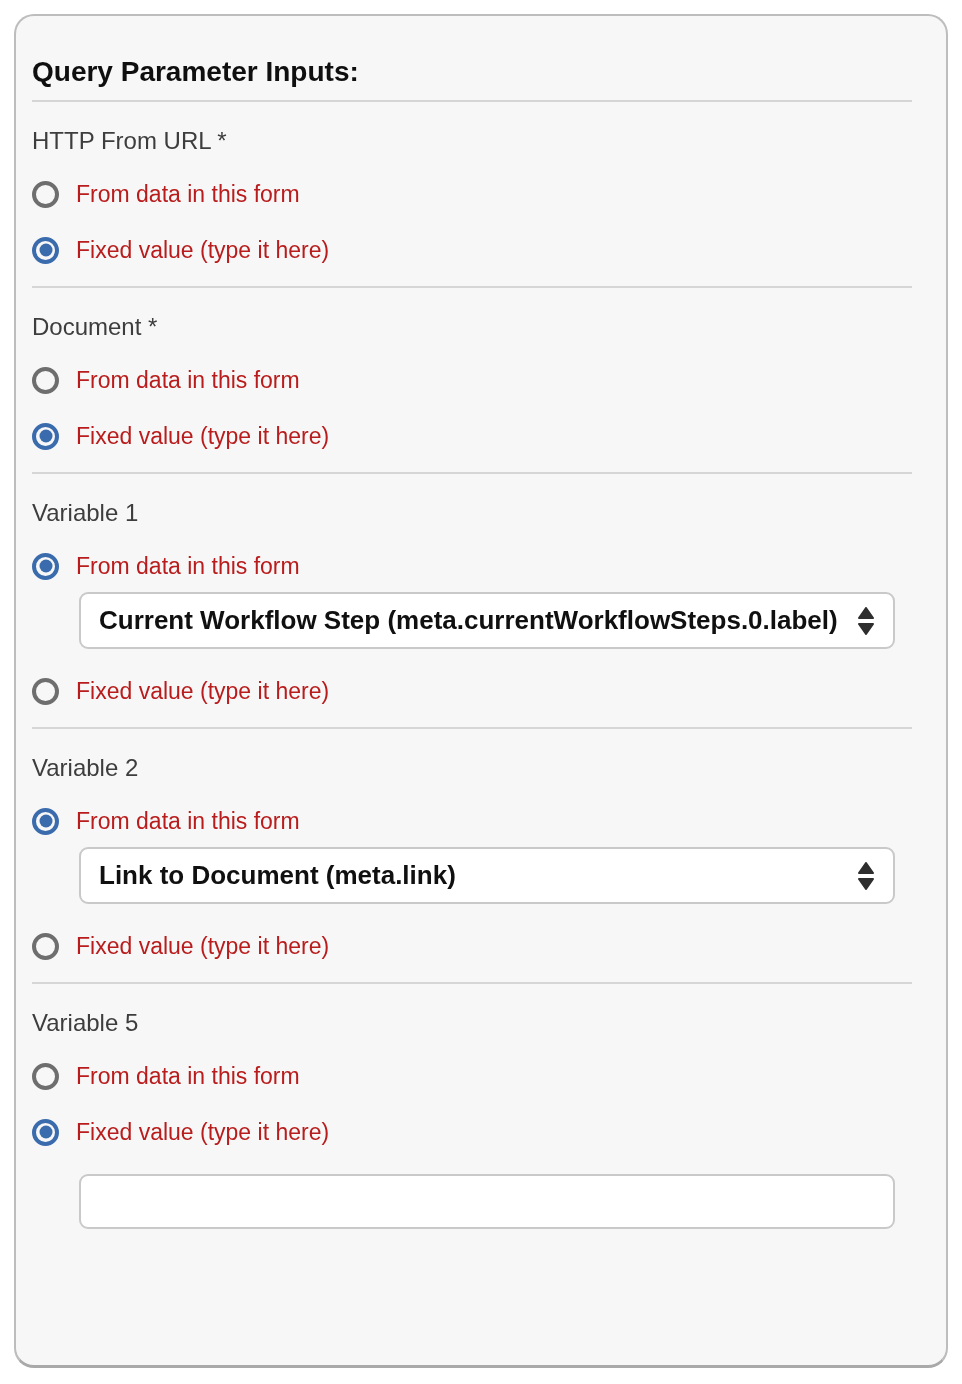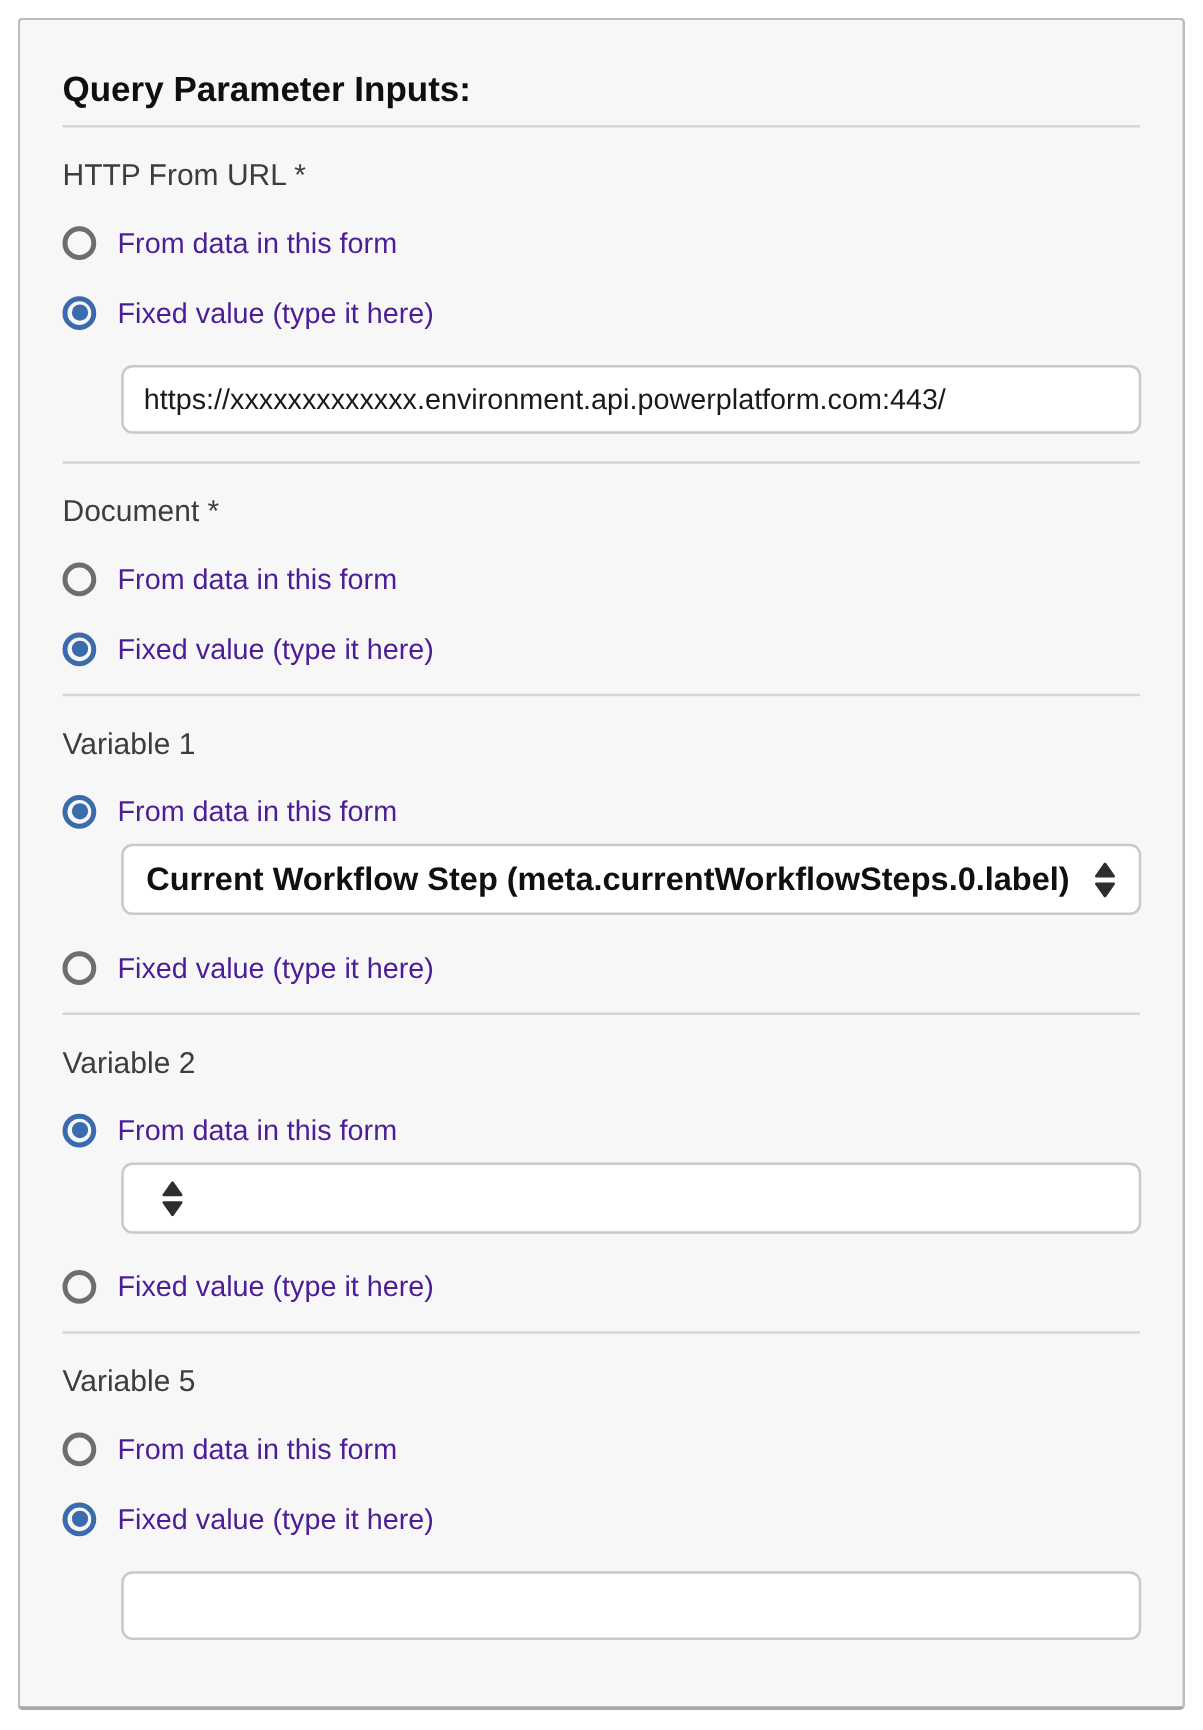"Query Parameter Inputs:" .card { border-radius: 4px -> 20px; padding: 40px 34px 0 34px -> 40px 34px 0 16px }
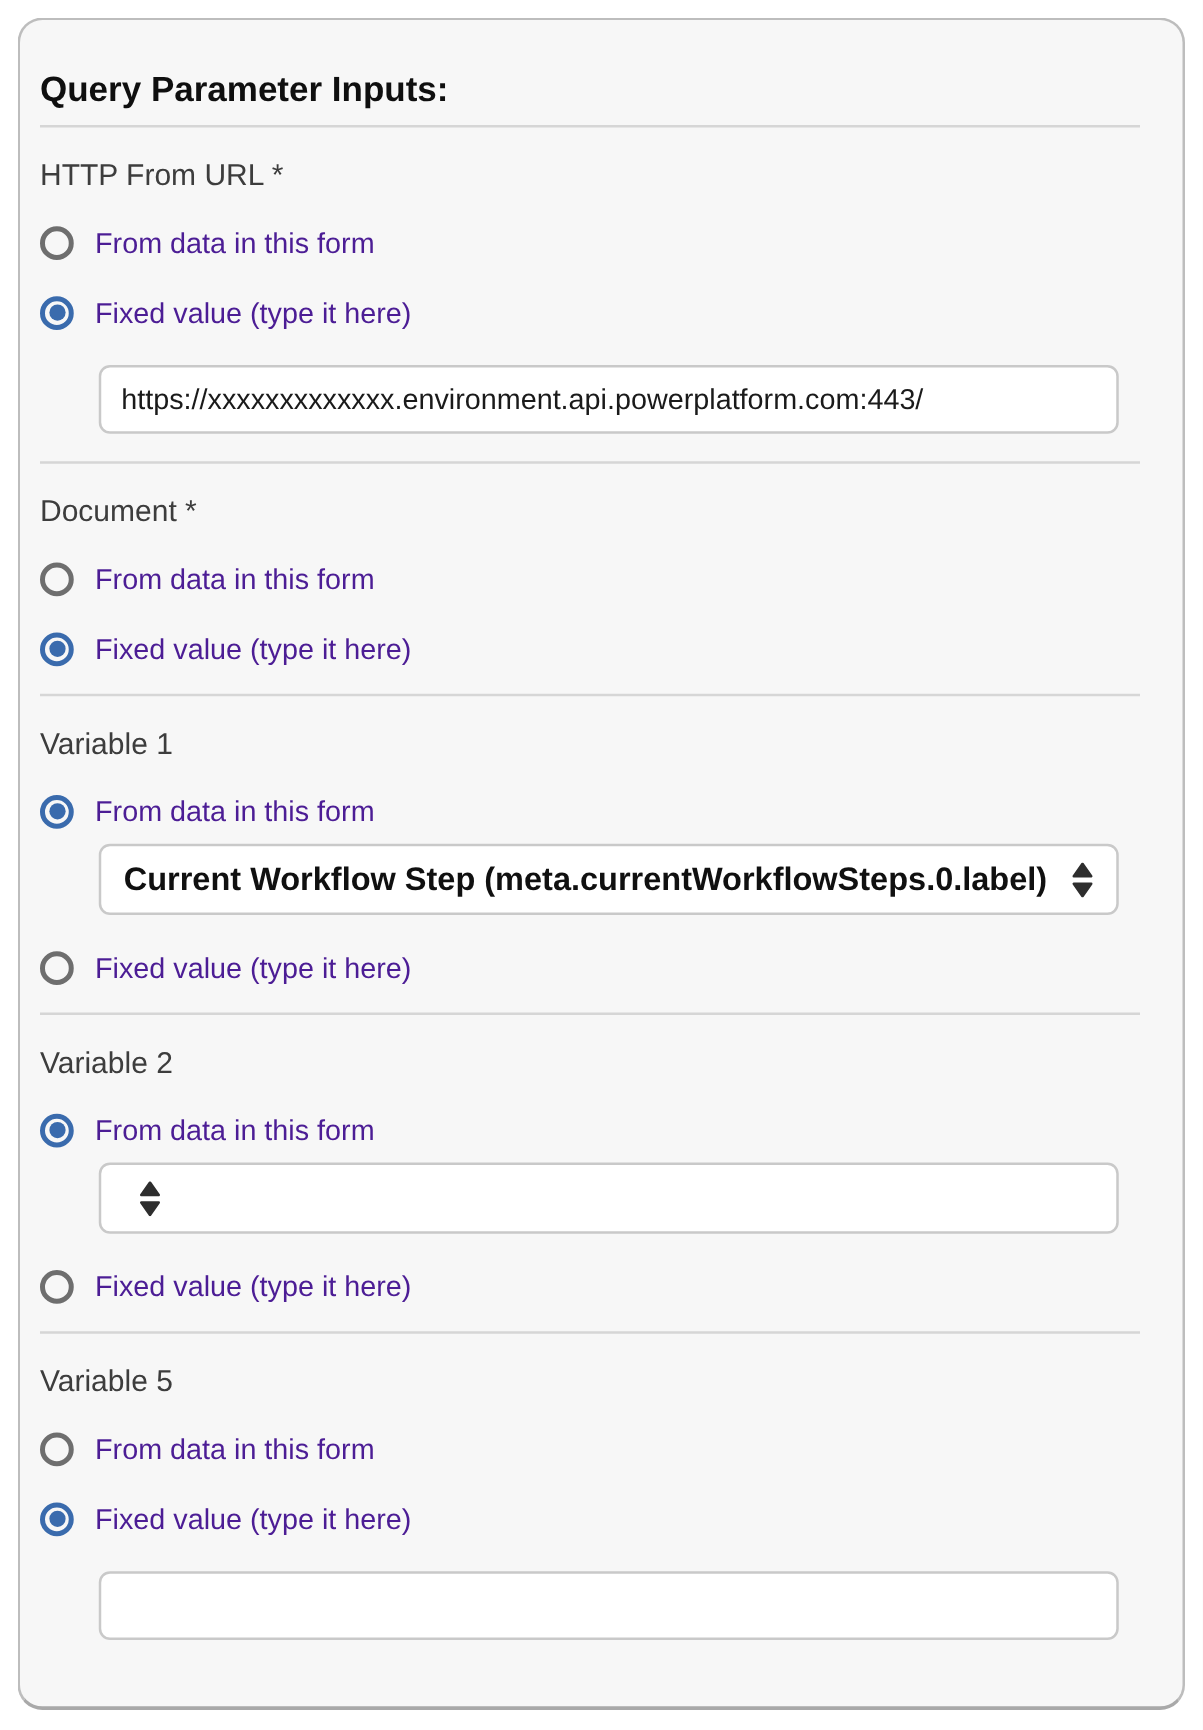"From data in this form" .radio-label { color: #4c1d95 -> #b91c1c }
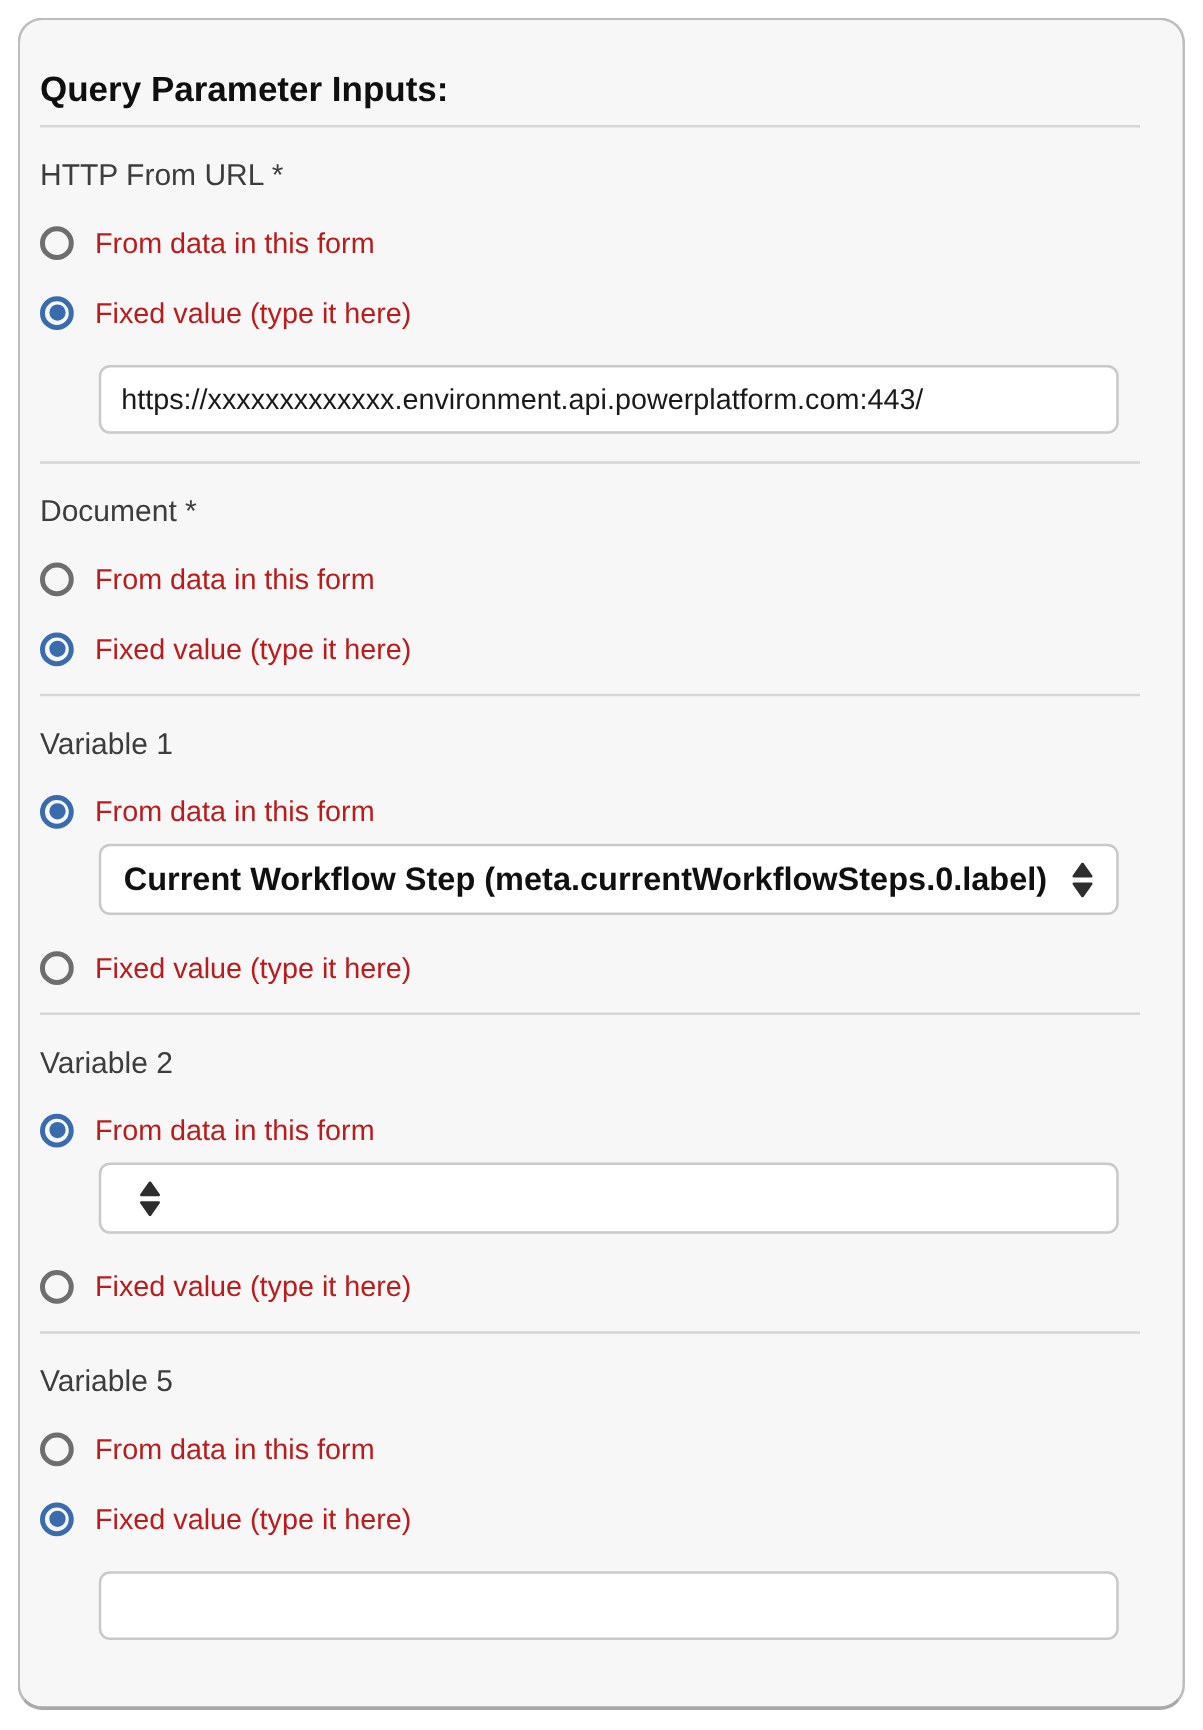"https://xxxxxxxxxxxxx.environment.api.po" input.text-input { html: <input> -> none }
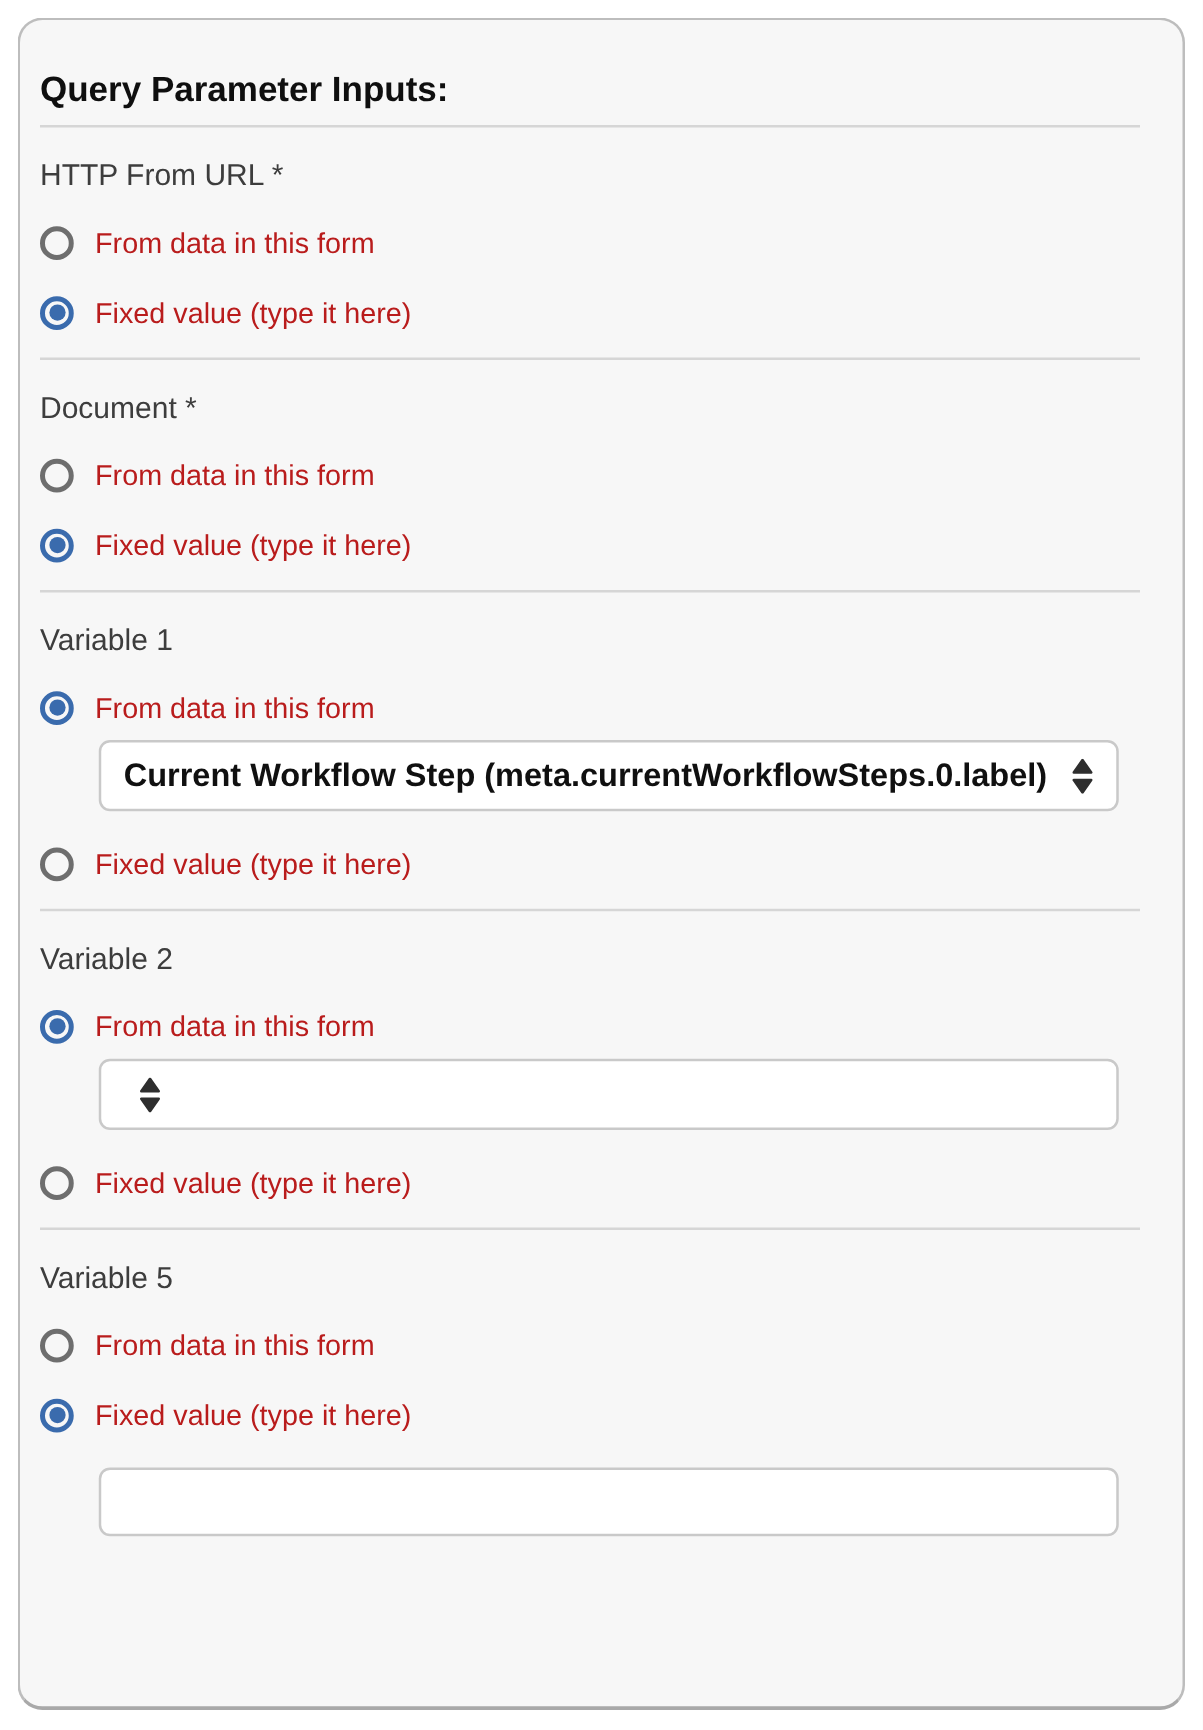"Link to Document (meta.link)" span.select-value { html: none -> <span>Link to Document (meta.link)</span> }
